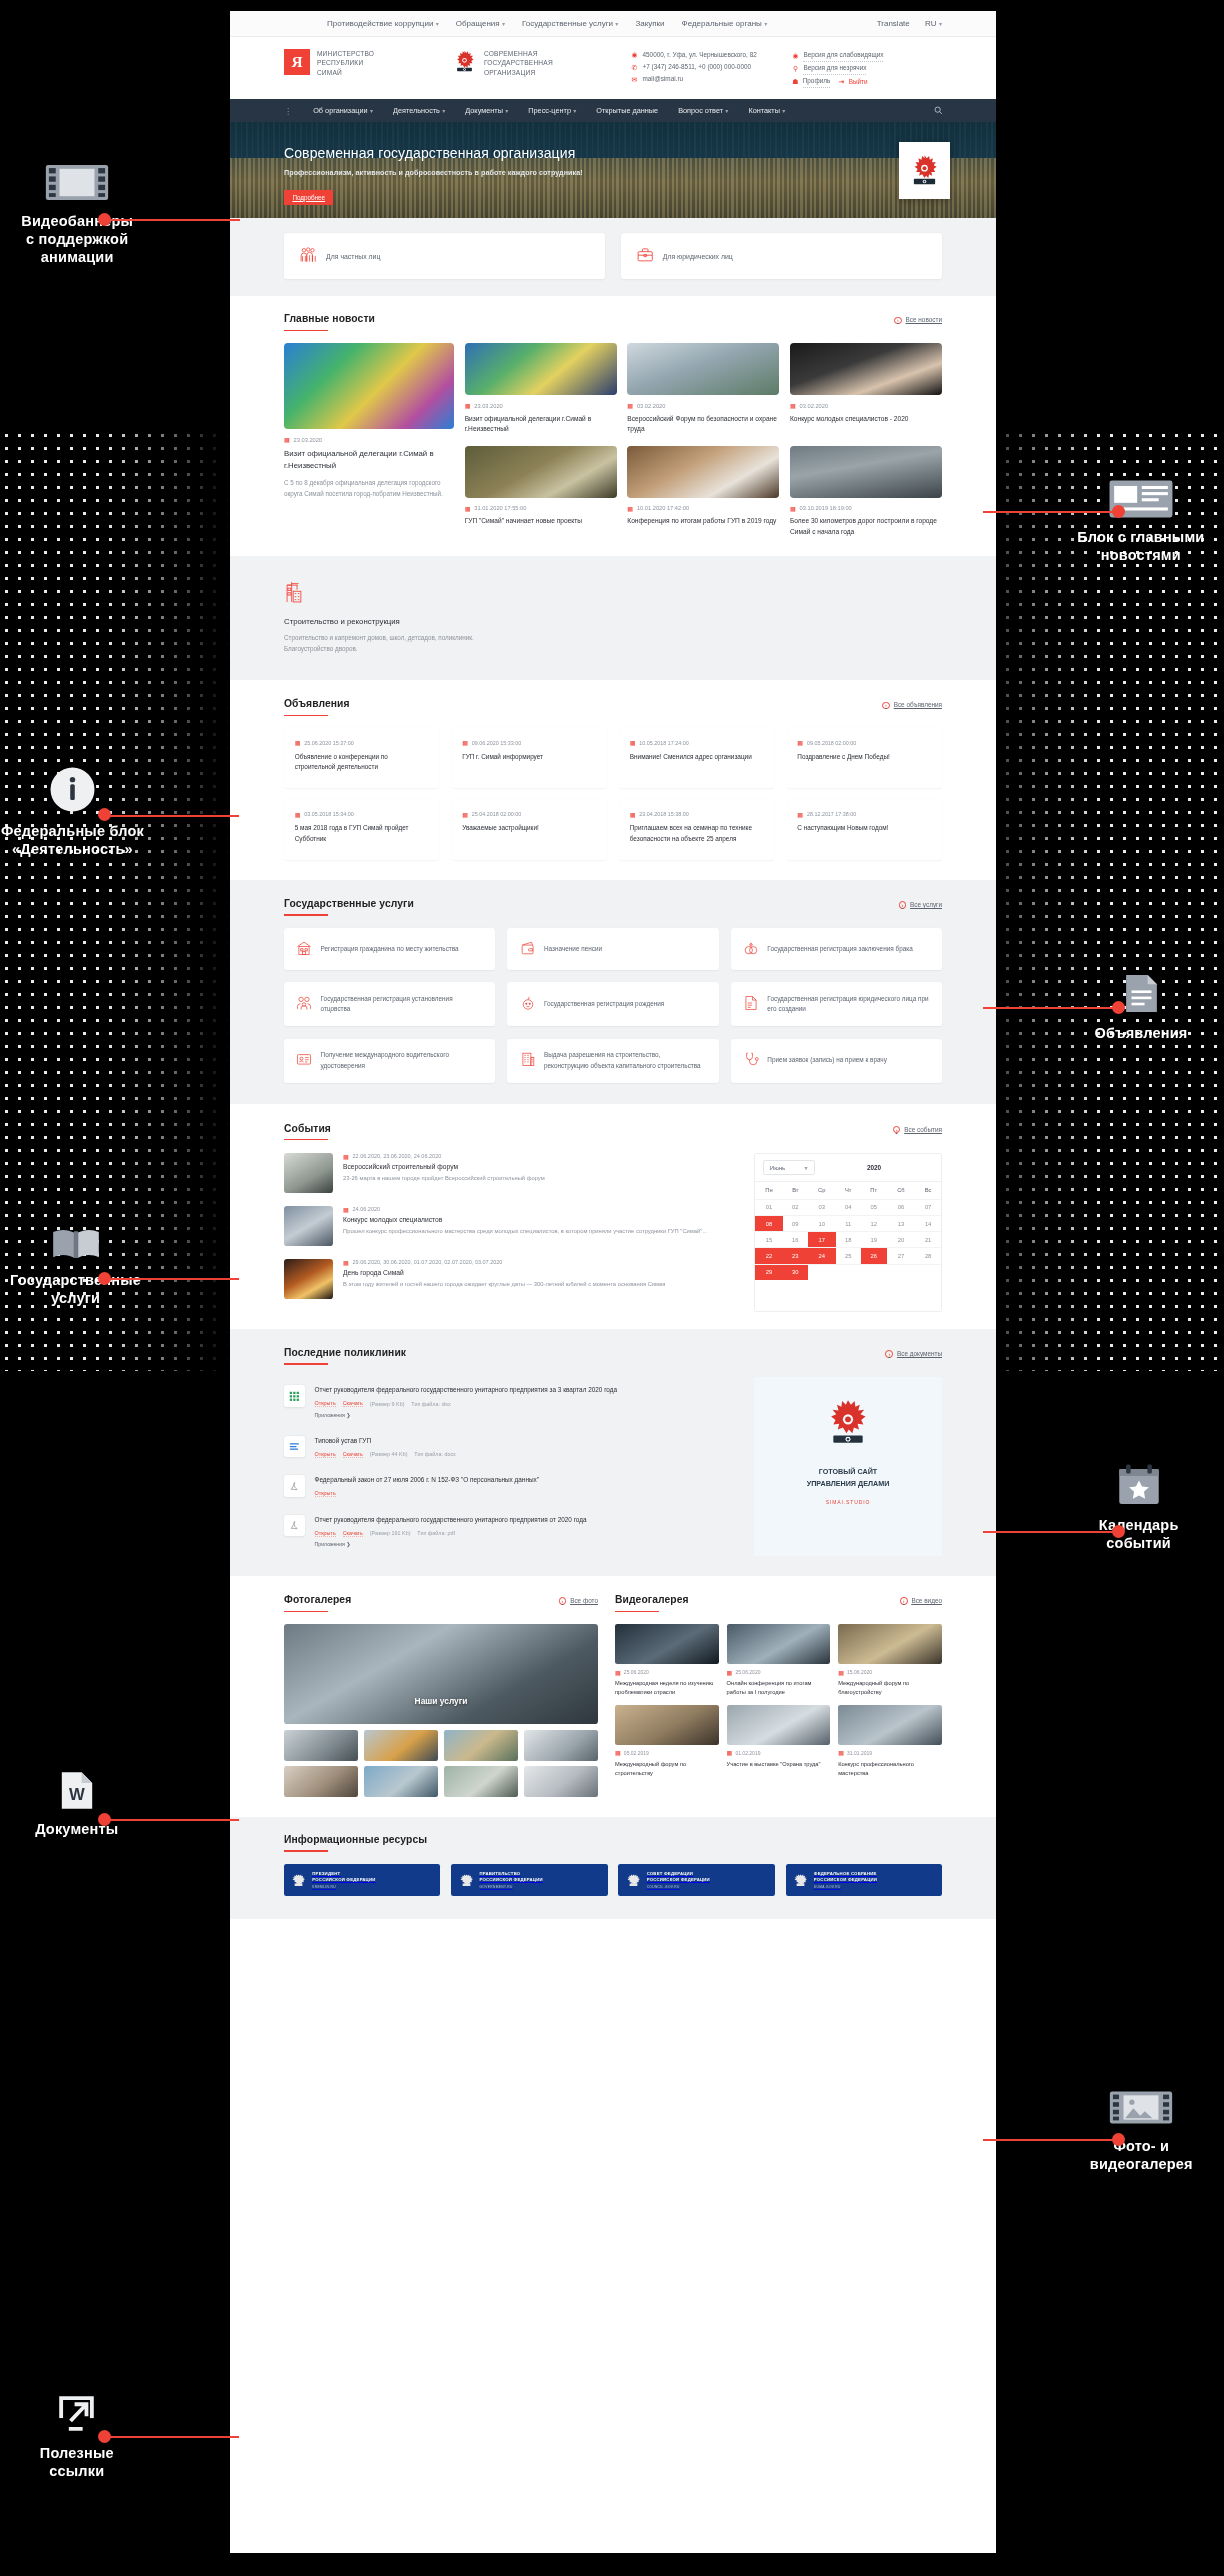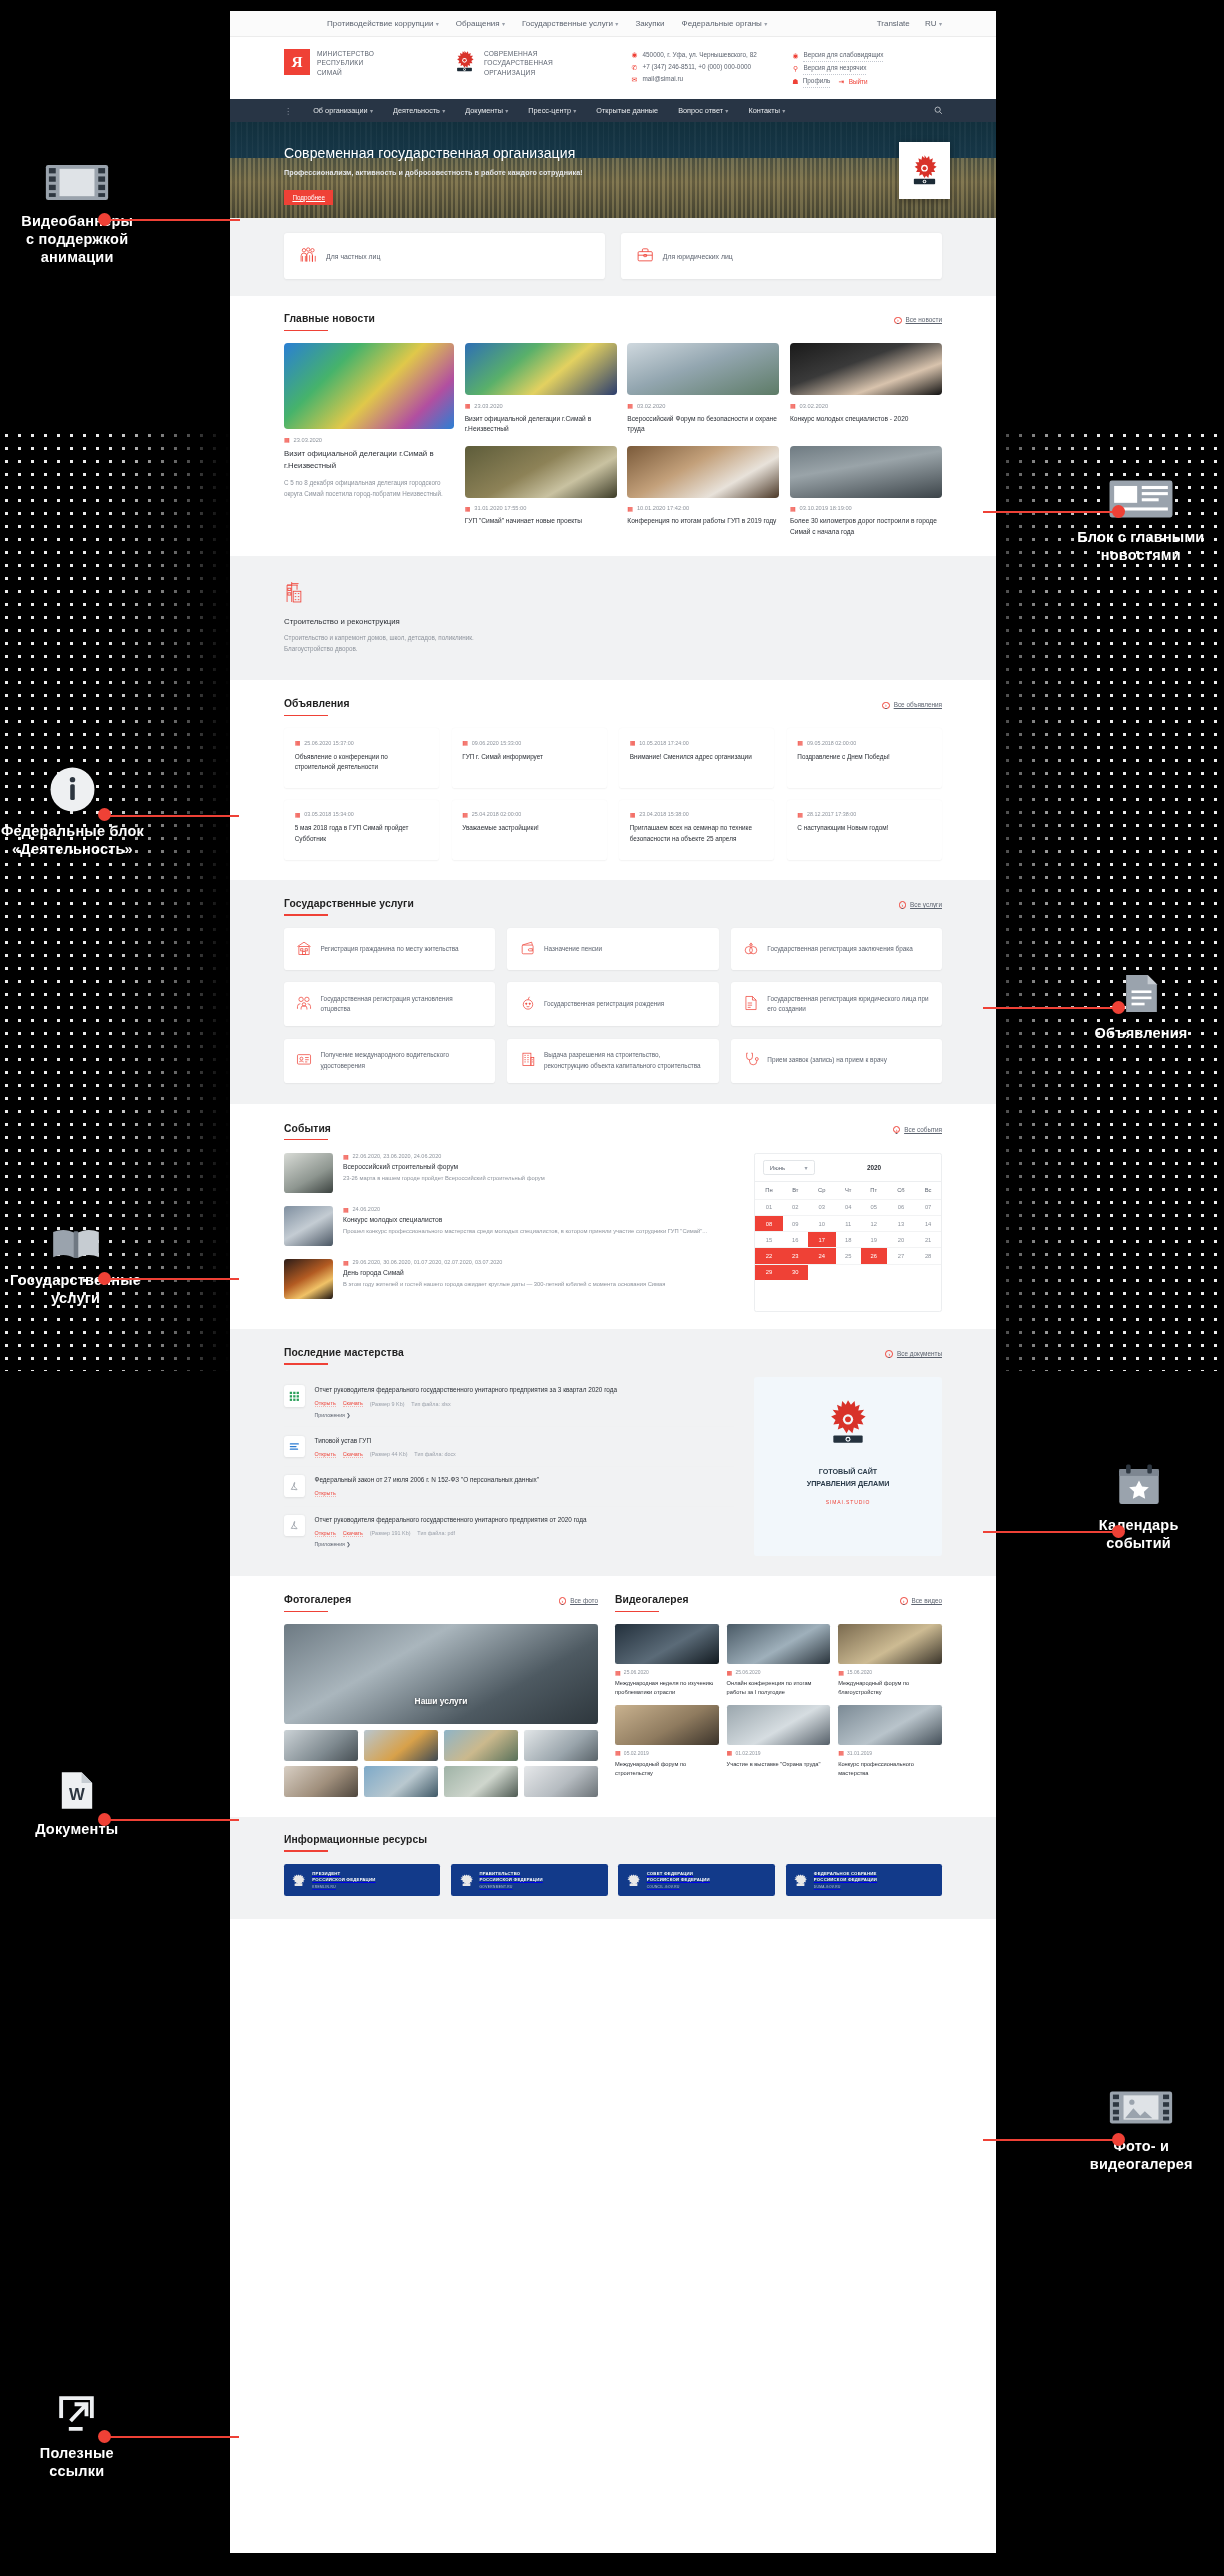"Последние мастерства" div.sec-title { text: мастерства -> поликлиник }
